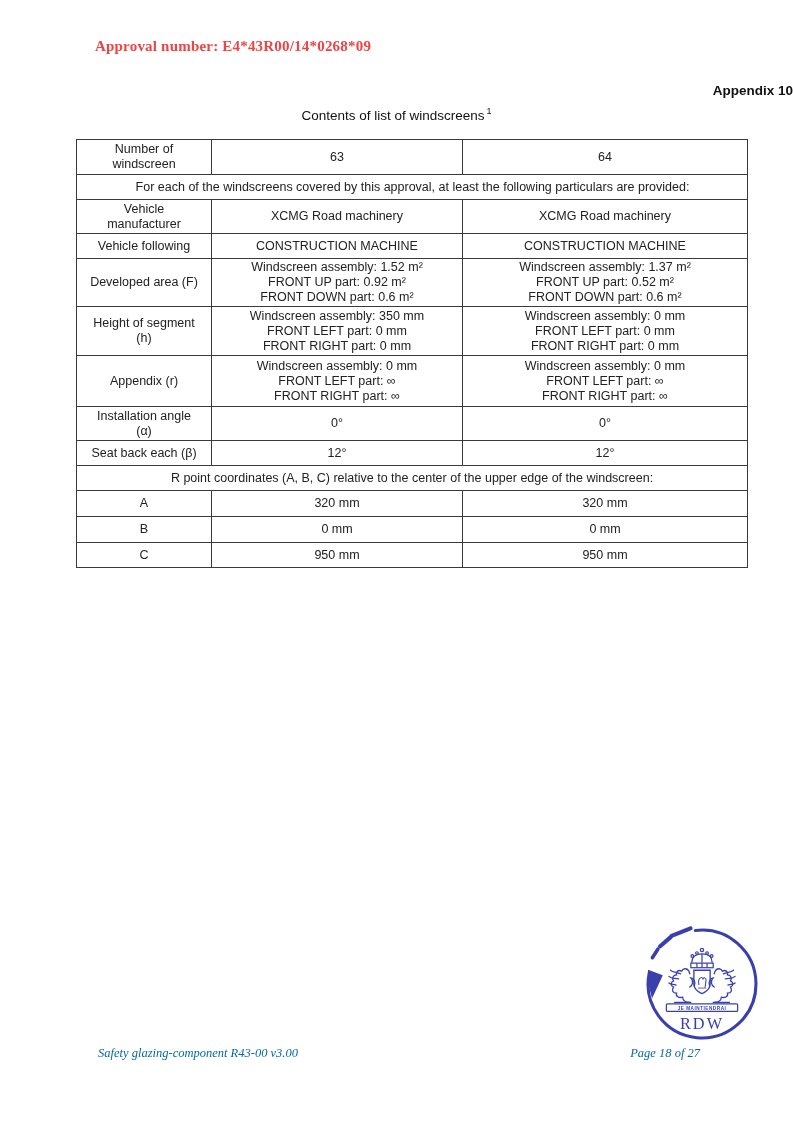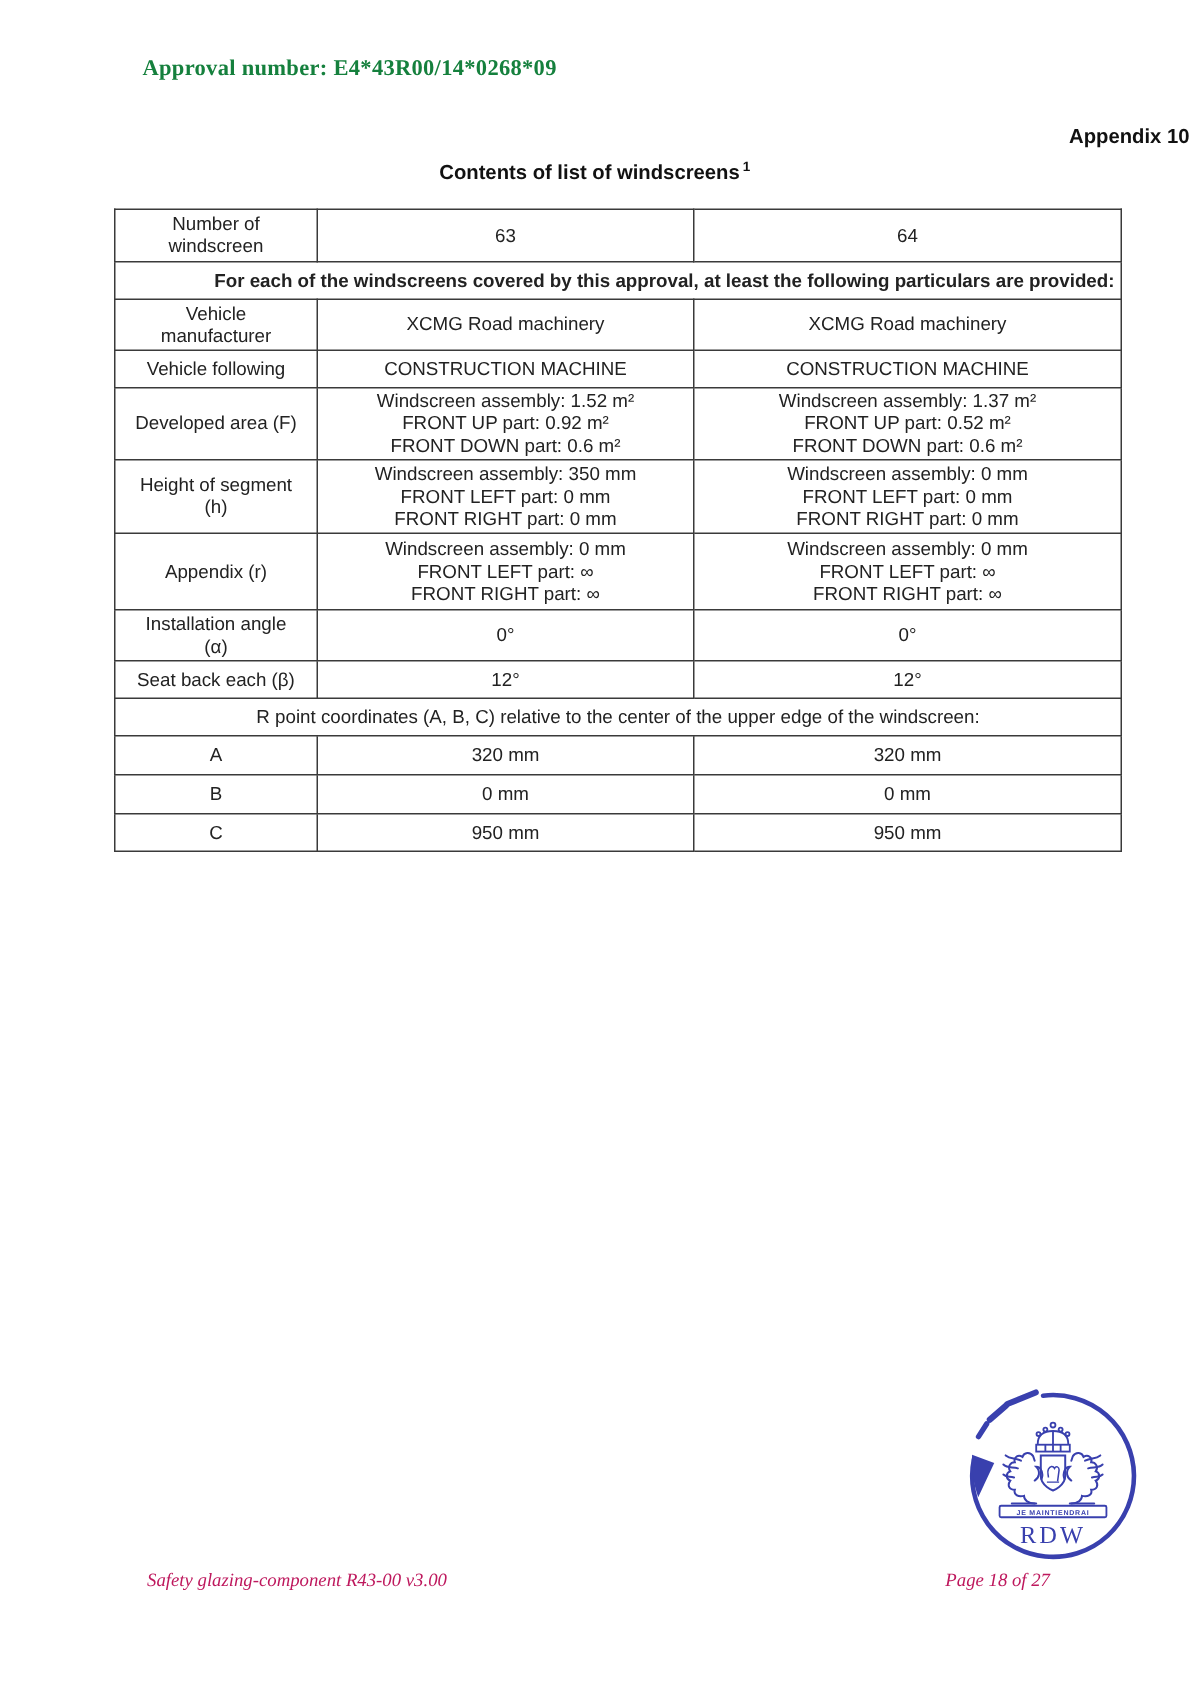"Approval number: E4*43R00/14*0268*09" .approval { color: #15803d -> #ef4444 }
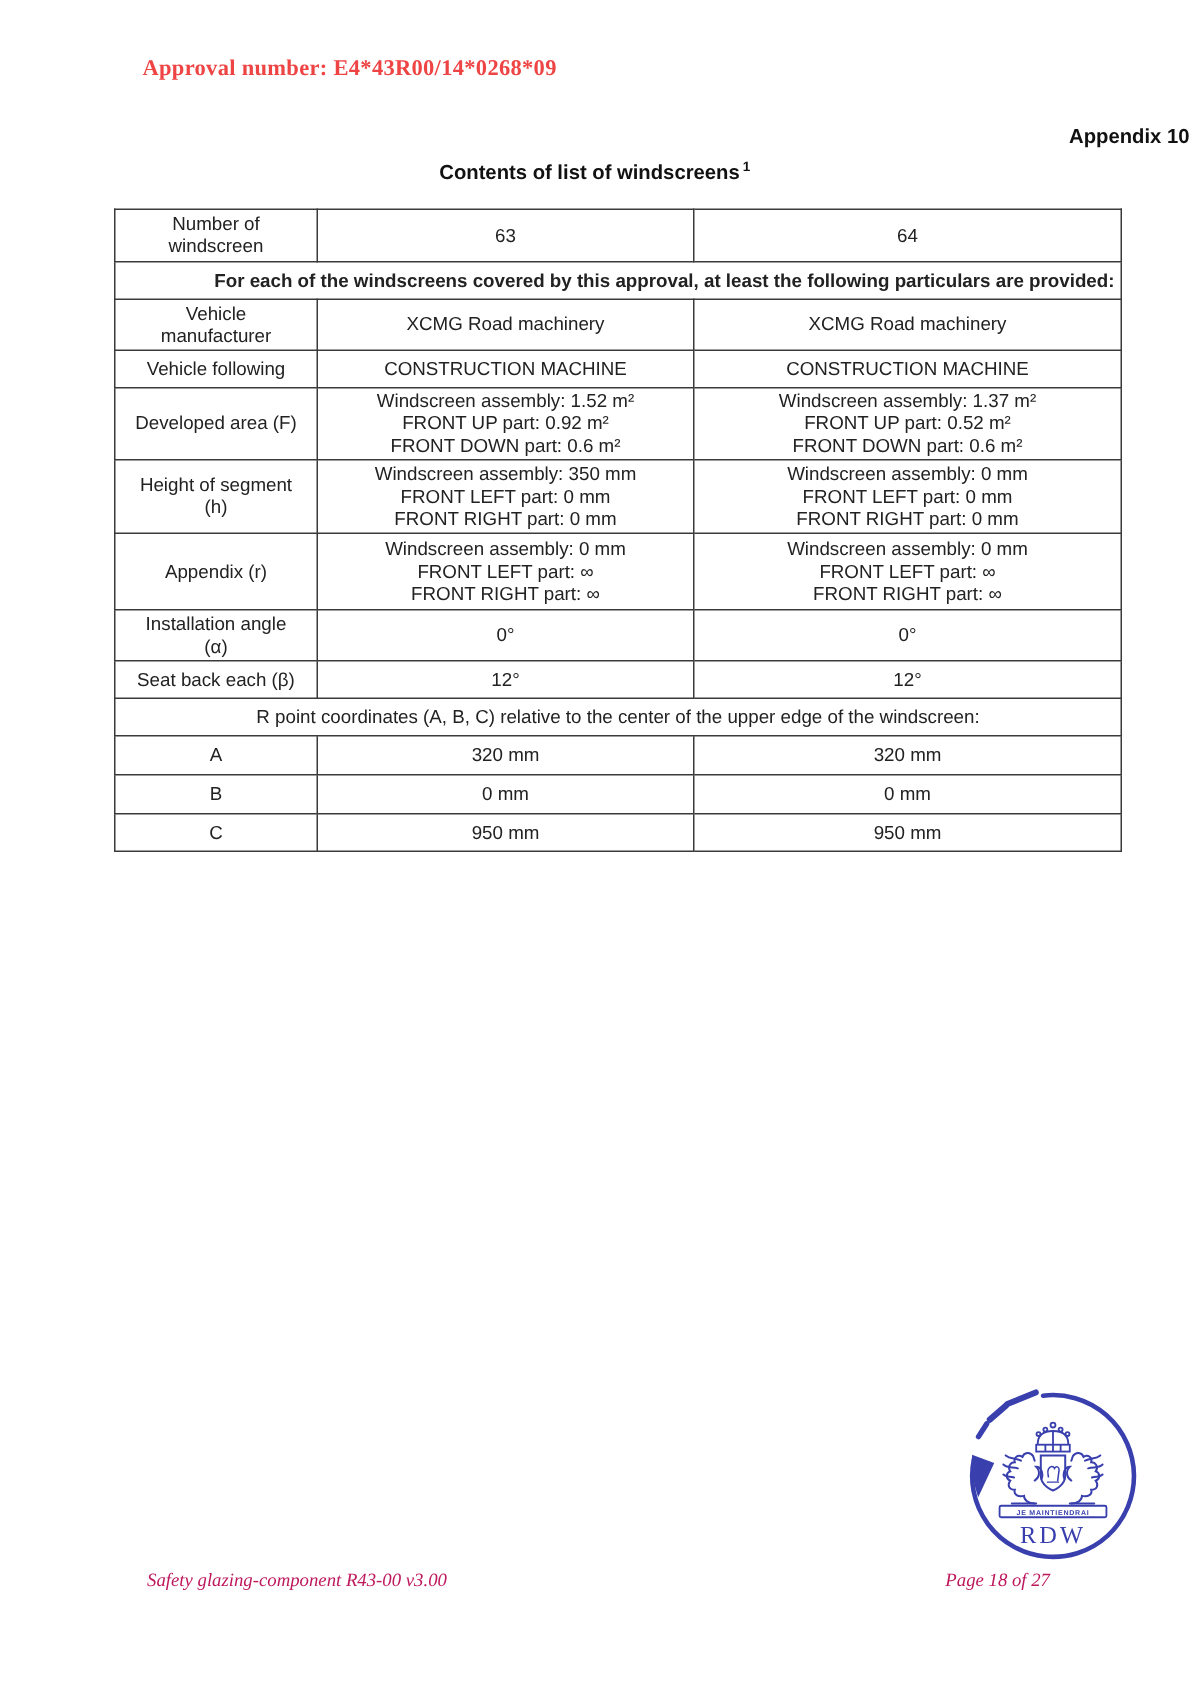"Contents of list of windscreens" .title-subtitle { font-weight: bold -> normal }
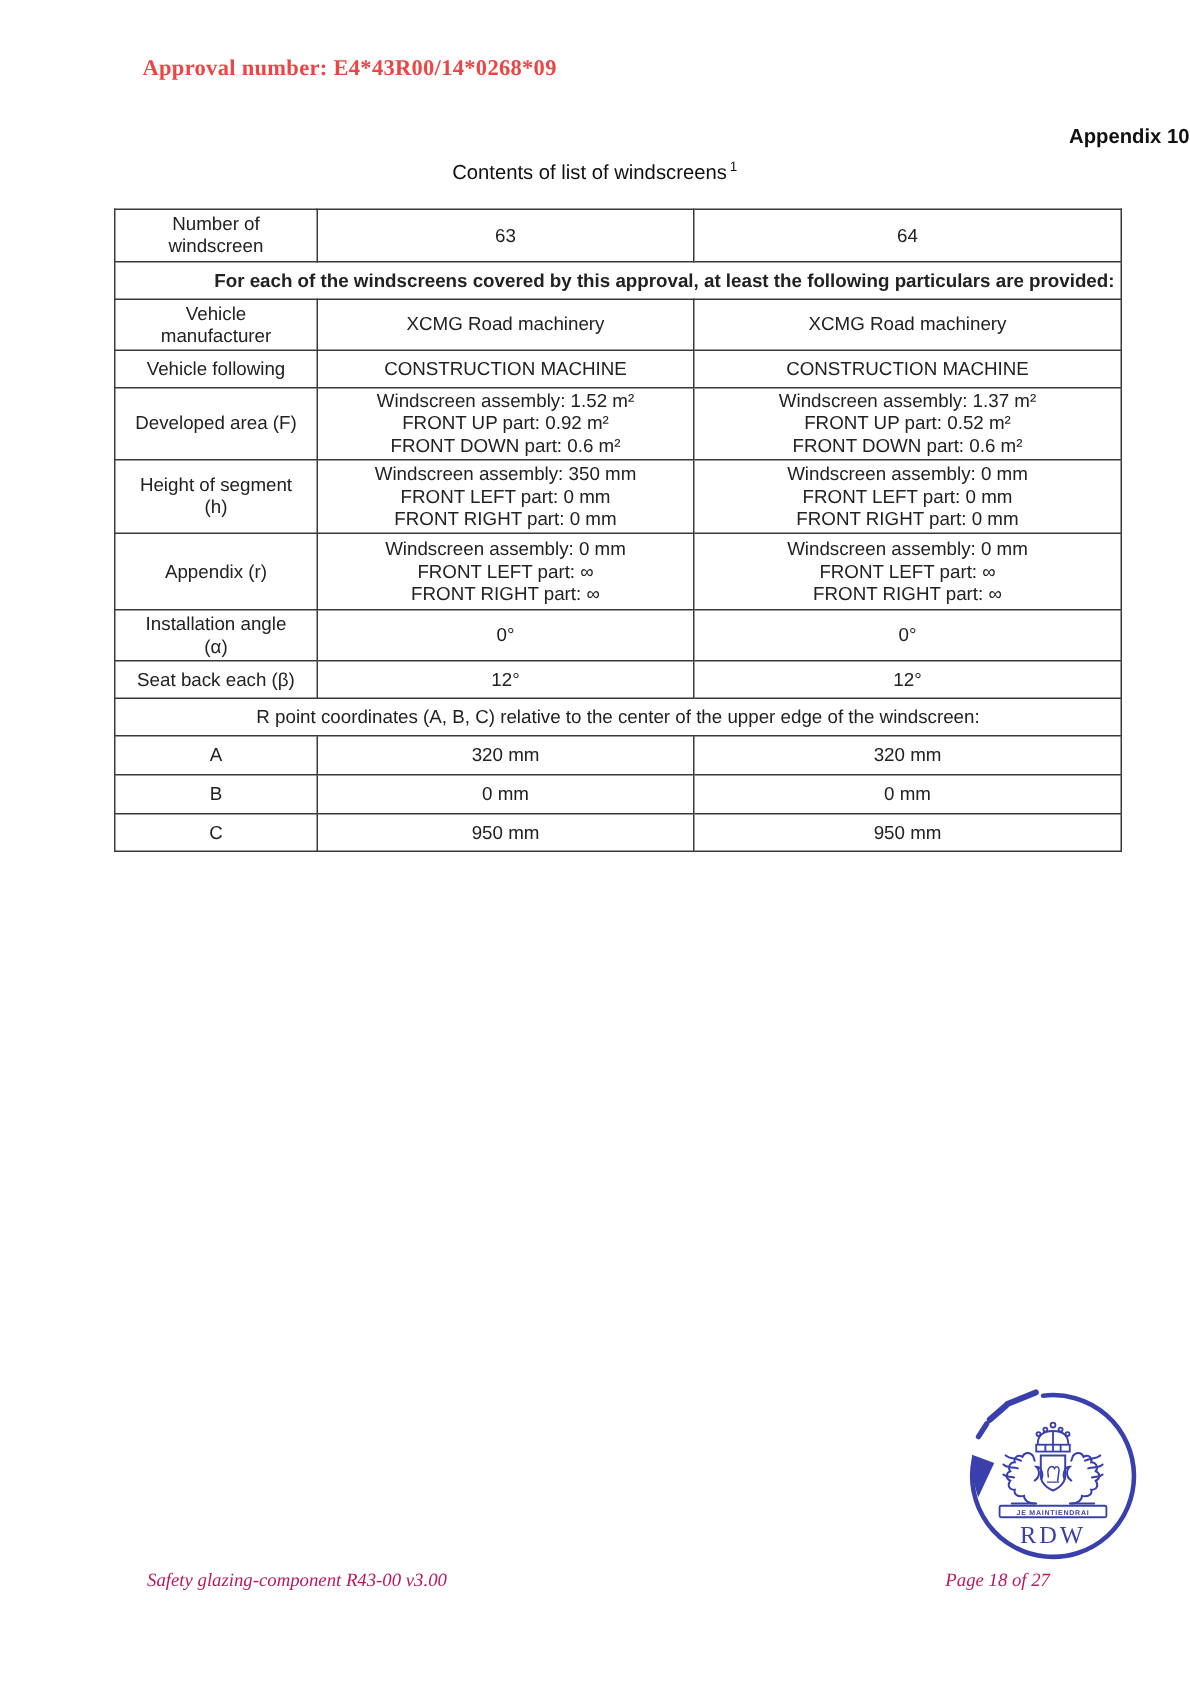"For each of the windscreens" .doc-table td.note { font-weight: bold -> none; text-align: right -> center }
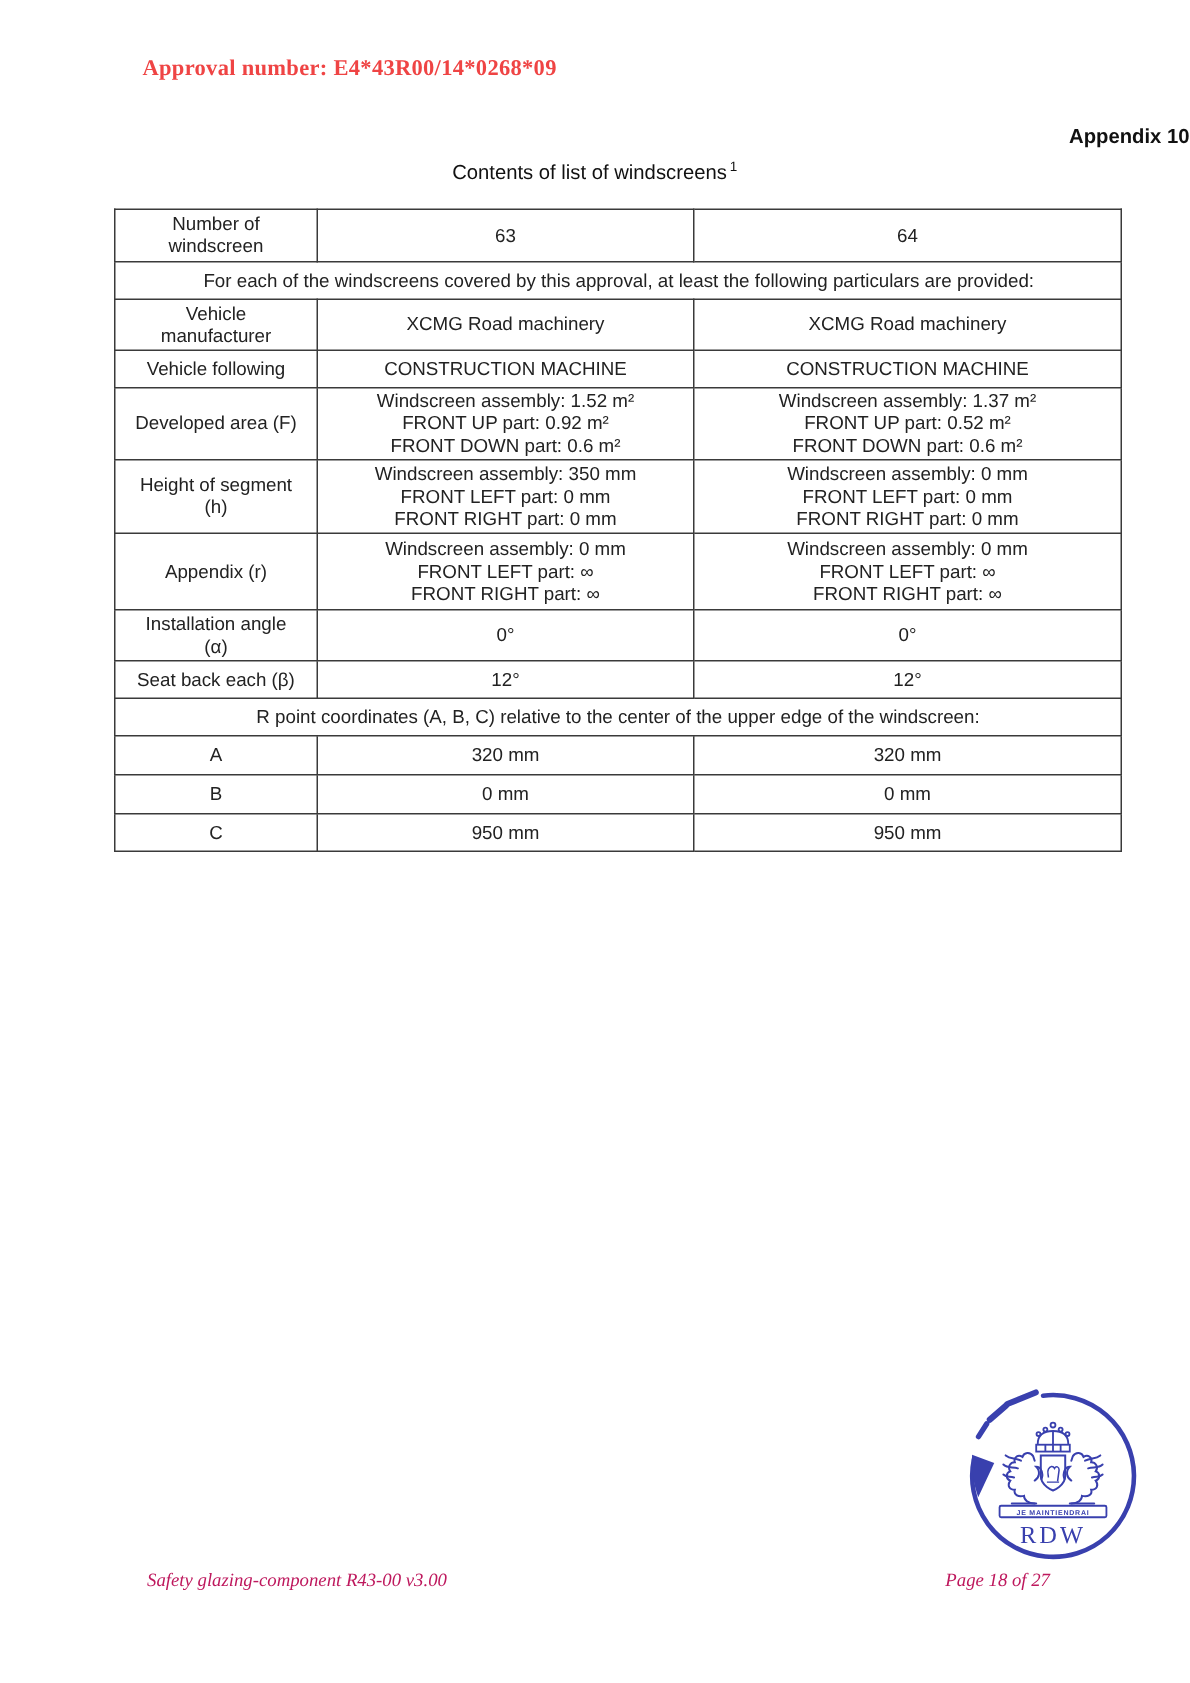"Safety glazing-component R43-00 v3.00" .footer { color: #be185d -> #0369a1 }
